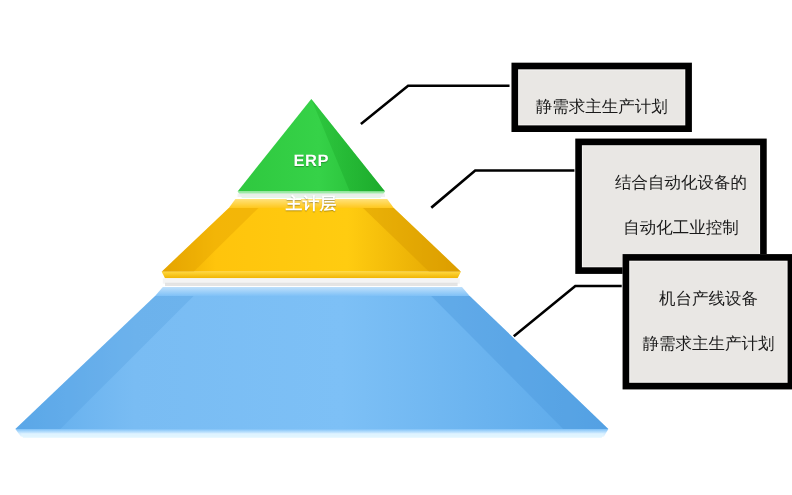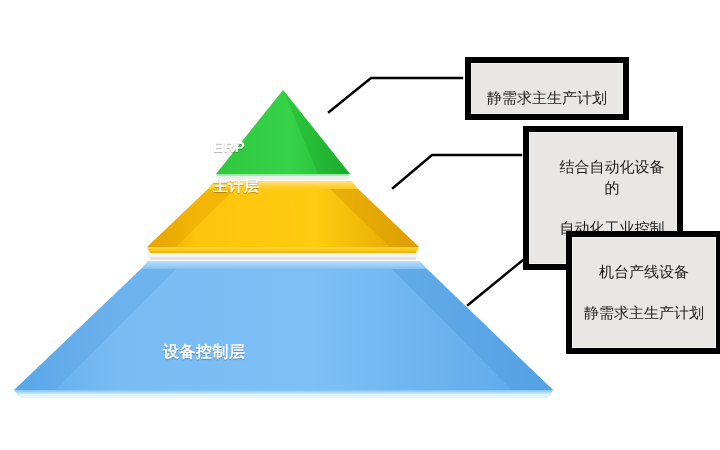"ERP" .layer-label { text-align: none -> center }
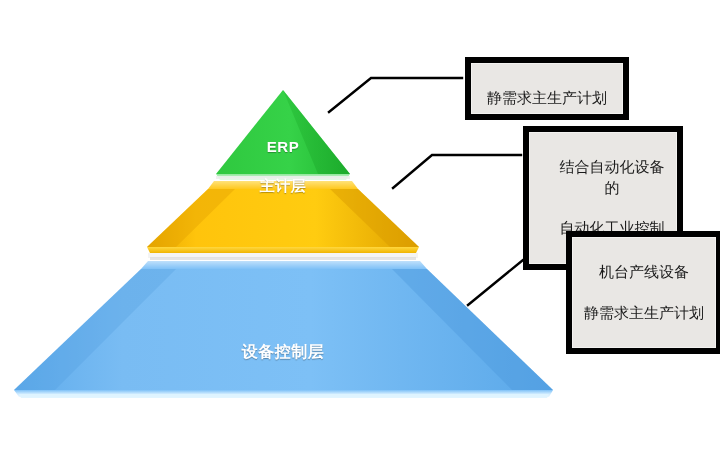"结合自动化设备的" #callout-2 { width: 160px -> 174px }
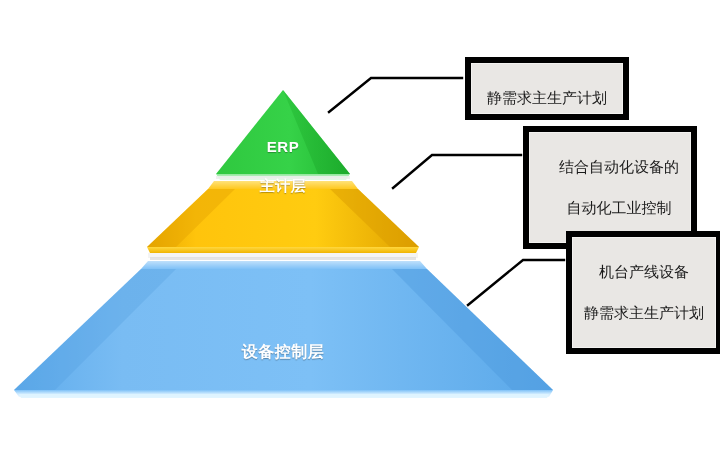"设备控制层" div.layer-label { html: <div> <span>设备控制层</span> </div> -> none }
